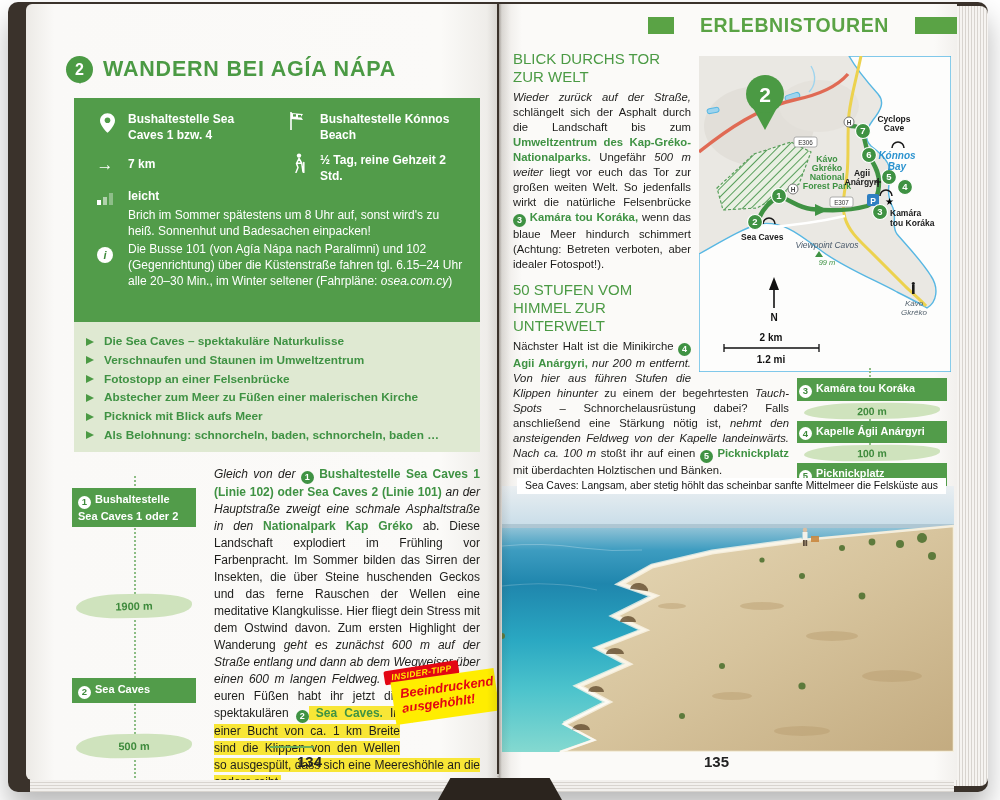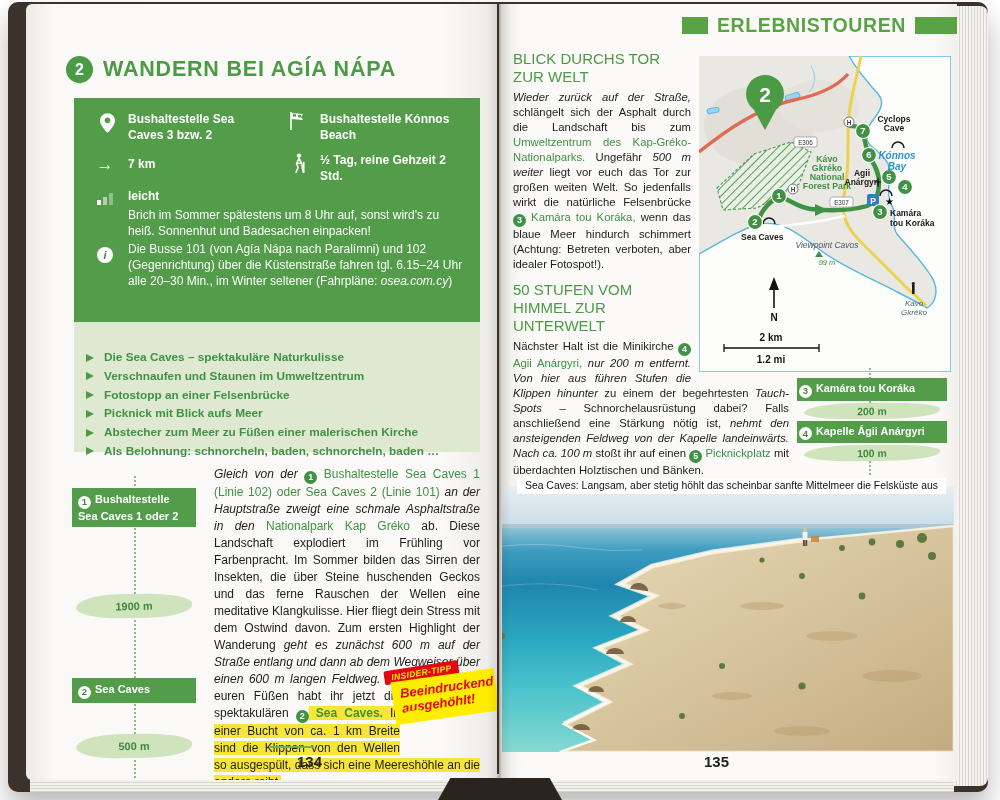"ERLEBNISTOUREN" .banner { gap: 9px -> 26px }
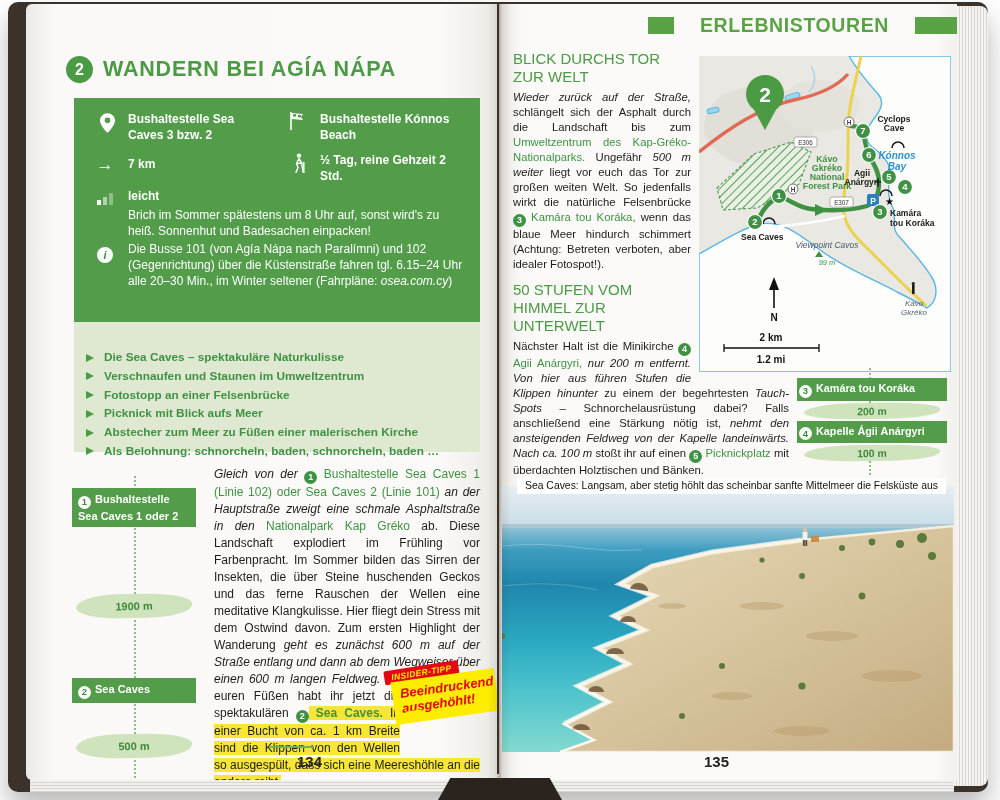"Bushaltestelle Sea Caves 3 bzw." div.ib { text: 3 bzw. 2 -> 1 bzw. 4 }
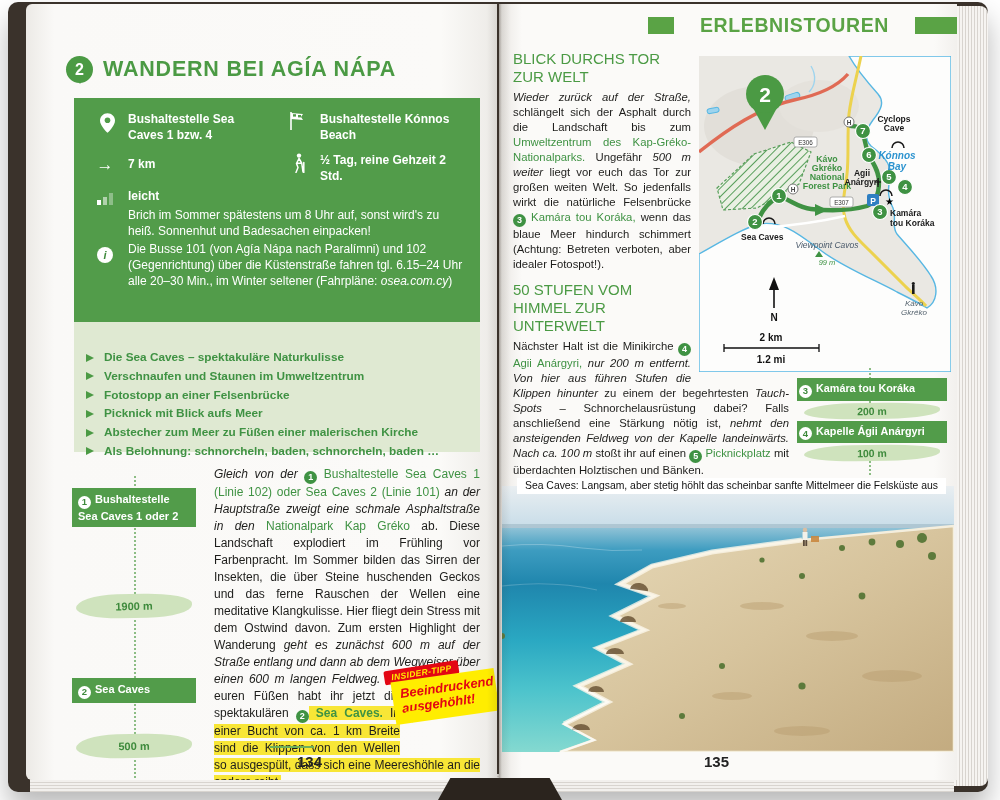"Umweltzentrum des" .seg-g { font-weight: normal -> bold }
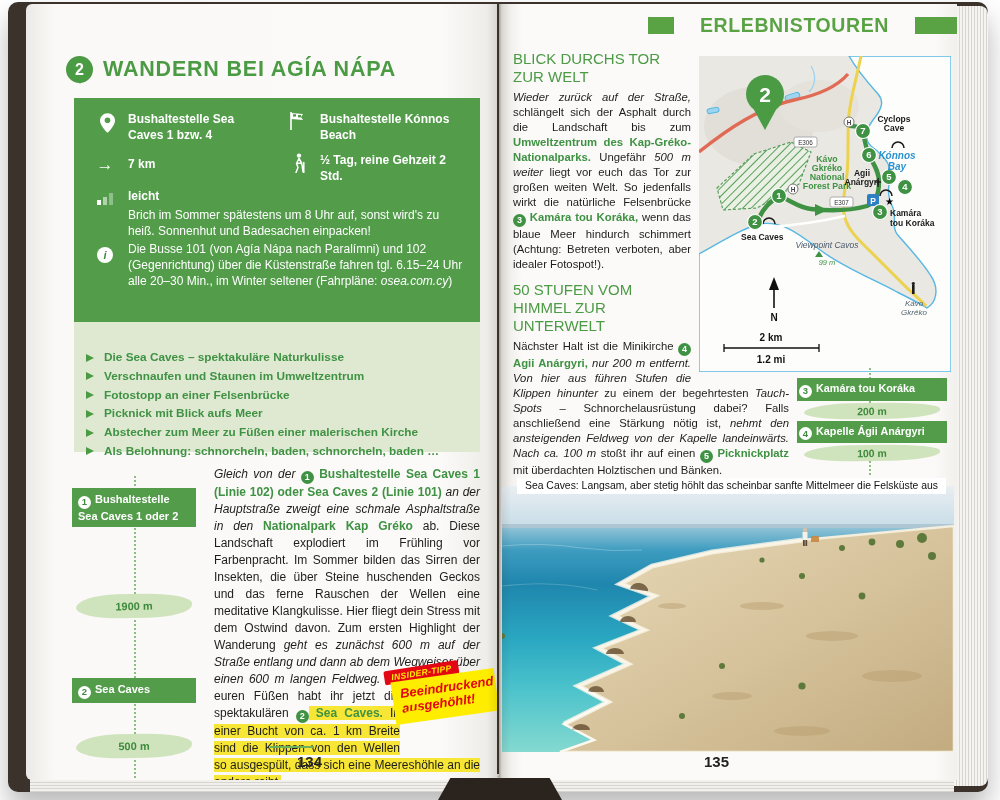"Die Sea Caves – spektakuläre" .bullets { padding: 26px 10px 8px 12px -> 10px 10px 8px 12px }
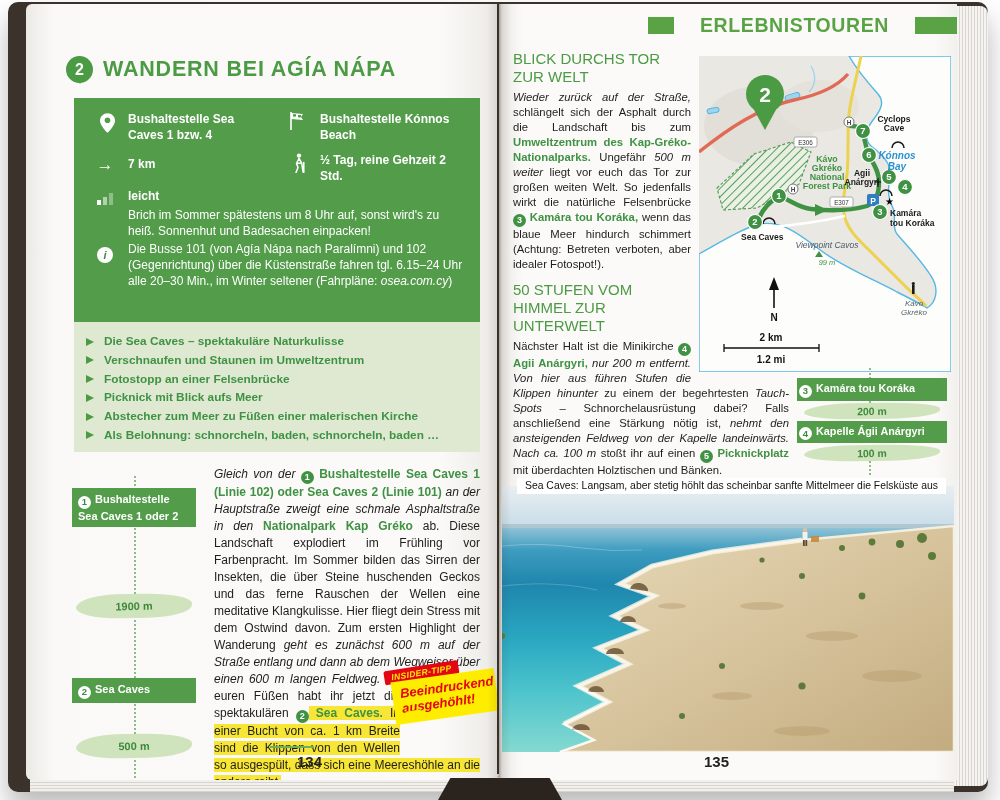"Picknick mit Blick aufs Meer" div.b-row { order: before "Abstecher zum Meer zu Füßen" -> after "Abstecher zum Meer zu Füßen" }
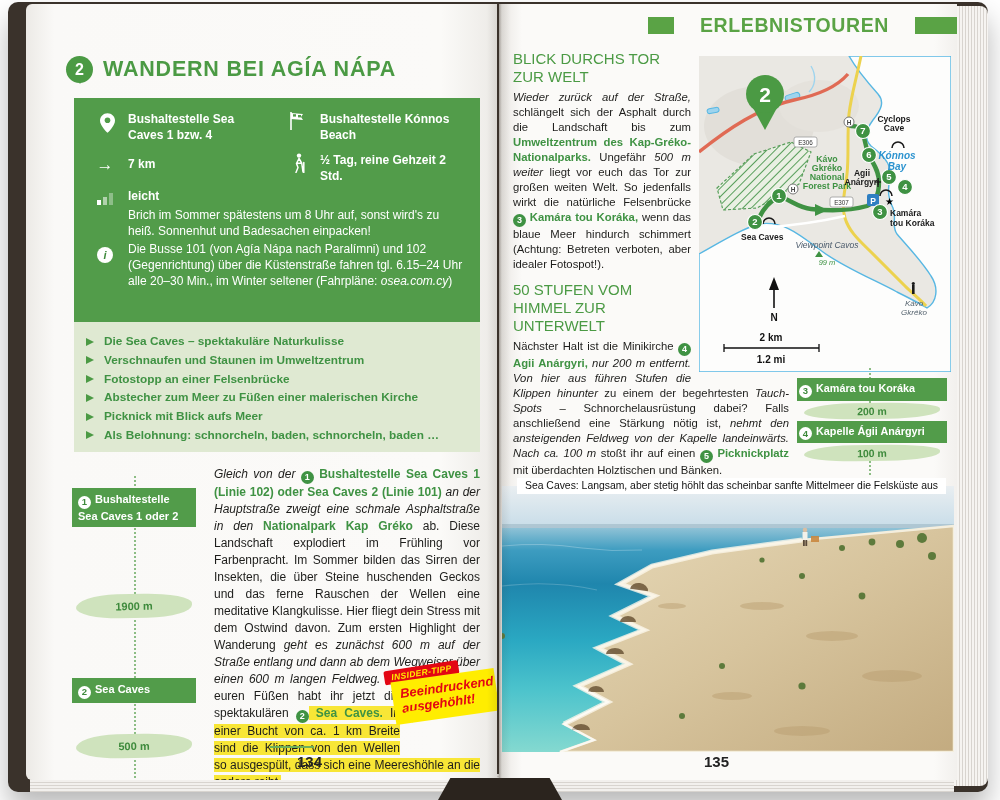"5 Picknickplatz" div.sb-box { html: none -> <div><span>5</span><span>Picknickplatz</span></div> }
